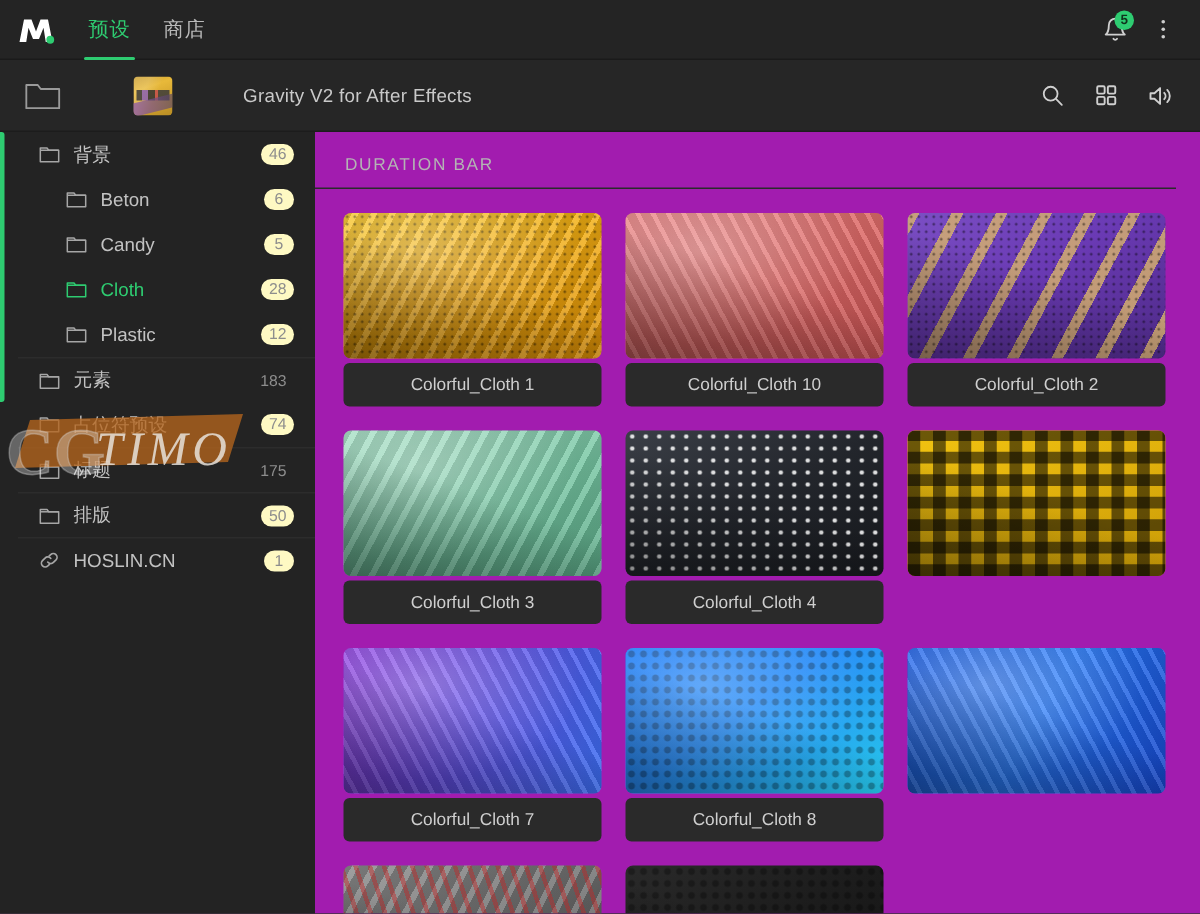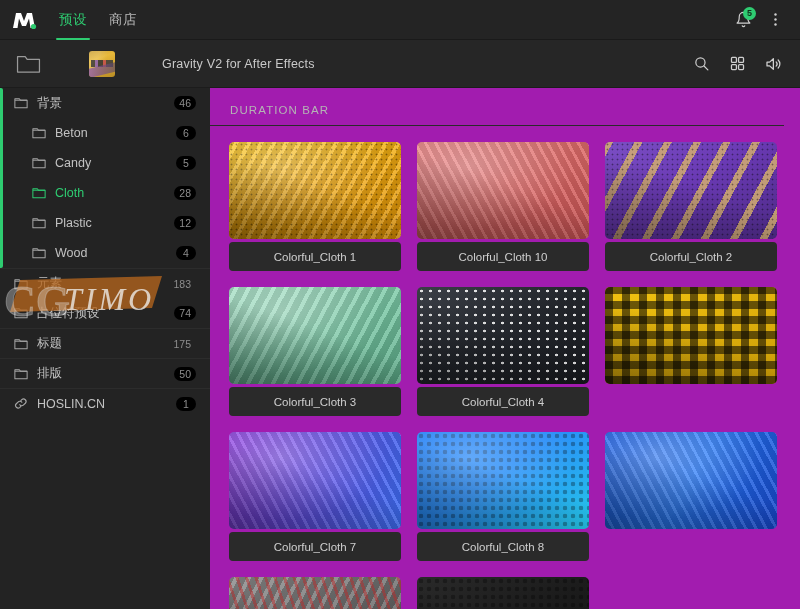"背景" .sidebar { padding-left: none -> 12px }
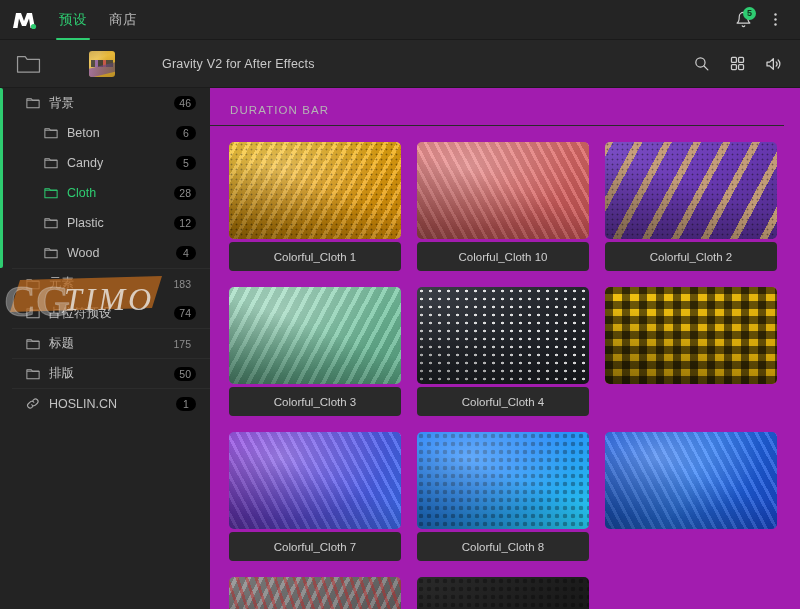"46" .count { background: #000000 -> #fef9c3 }
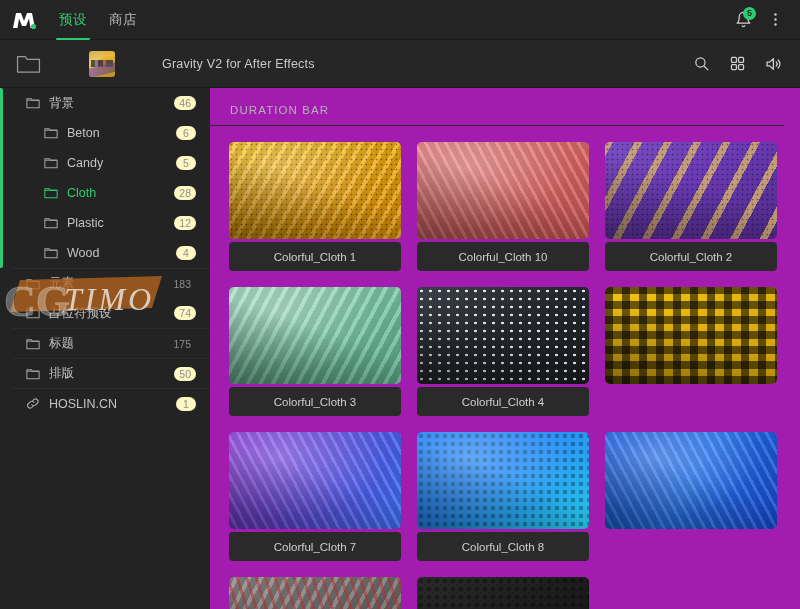"Wood" div.nav-row { html: <div> <span> <svg> <path></path> <path></path> </svg> </span> <span>Wood</span> <span>4</span> </div> -> none }
